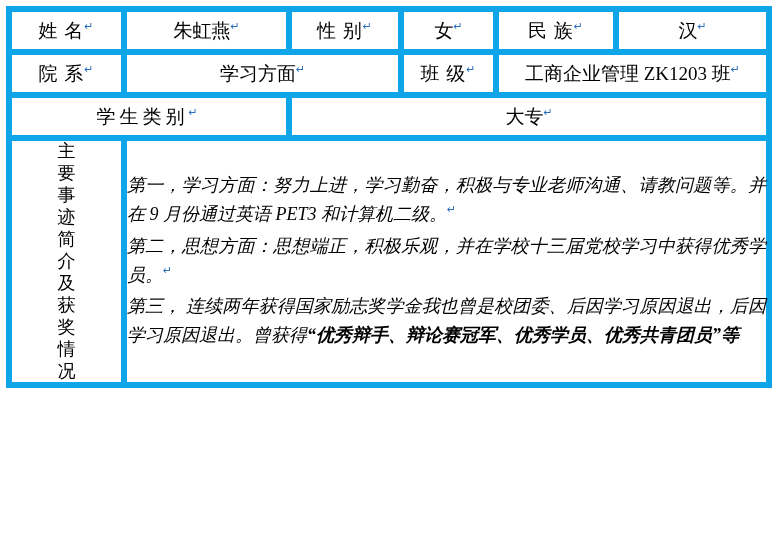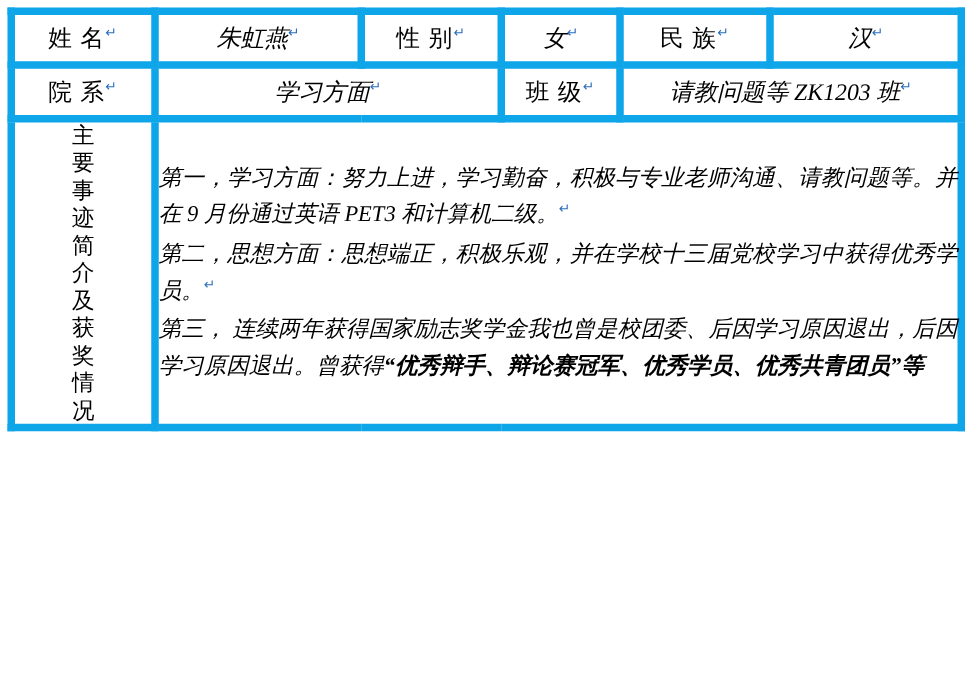"朱虹燕↵" .cell-value { font-style: italic -> none }
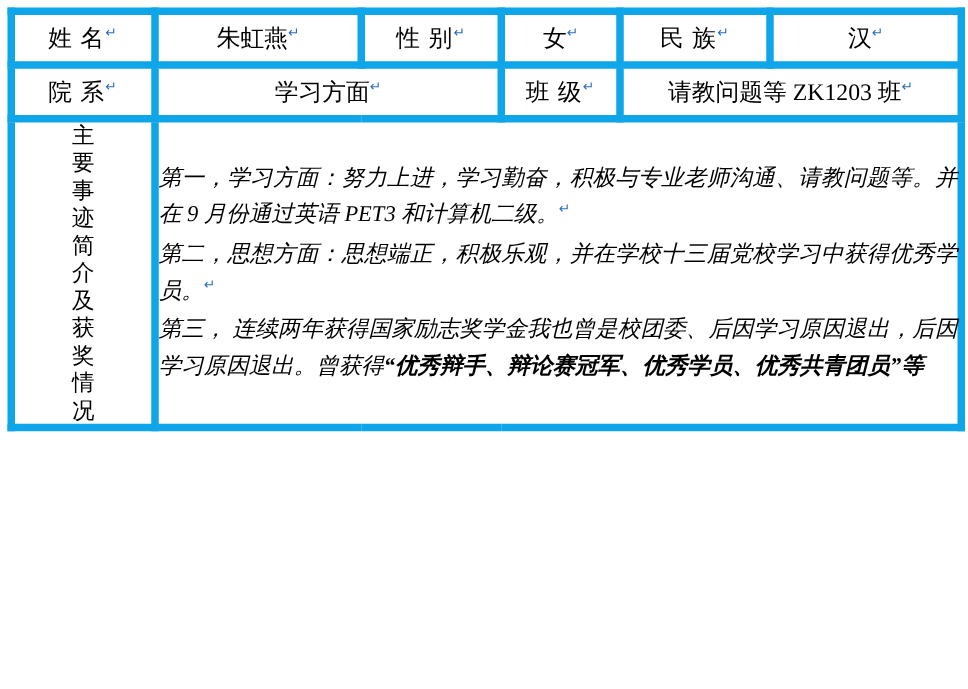"请教问题等 ZK1203 班" span { text: 请教问题等 -> 工商企业管理 }
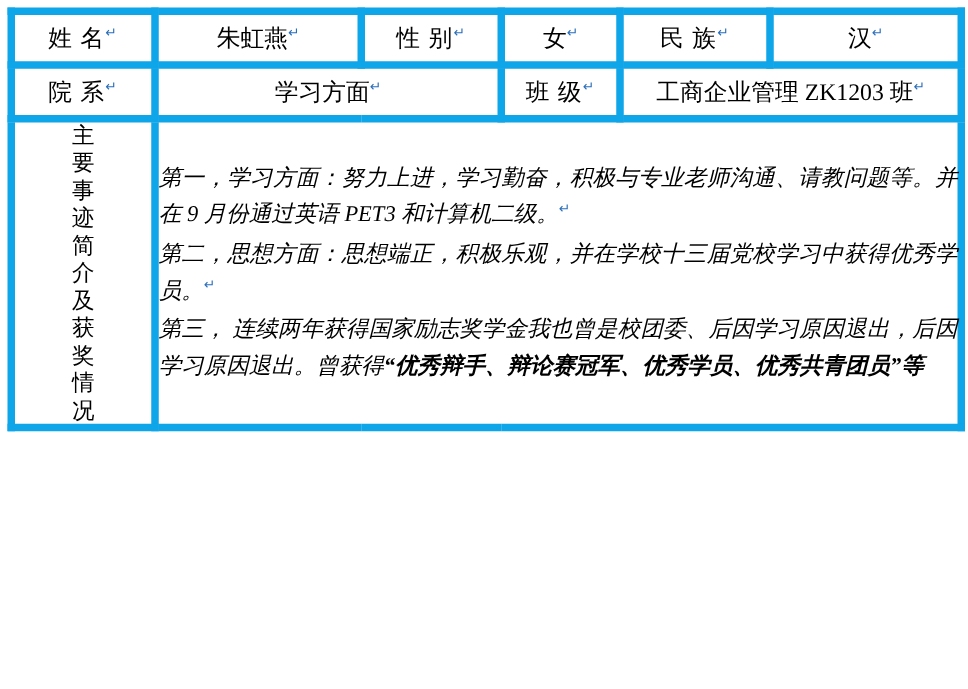"学生类别↵" tr.row-h { html: none -> <tr> <td><span>学生类别</span><span>↵</span></td> <td><span>大专</span><span>↵</span></td> </tr> }
